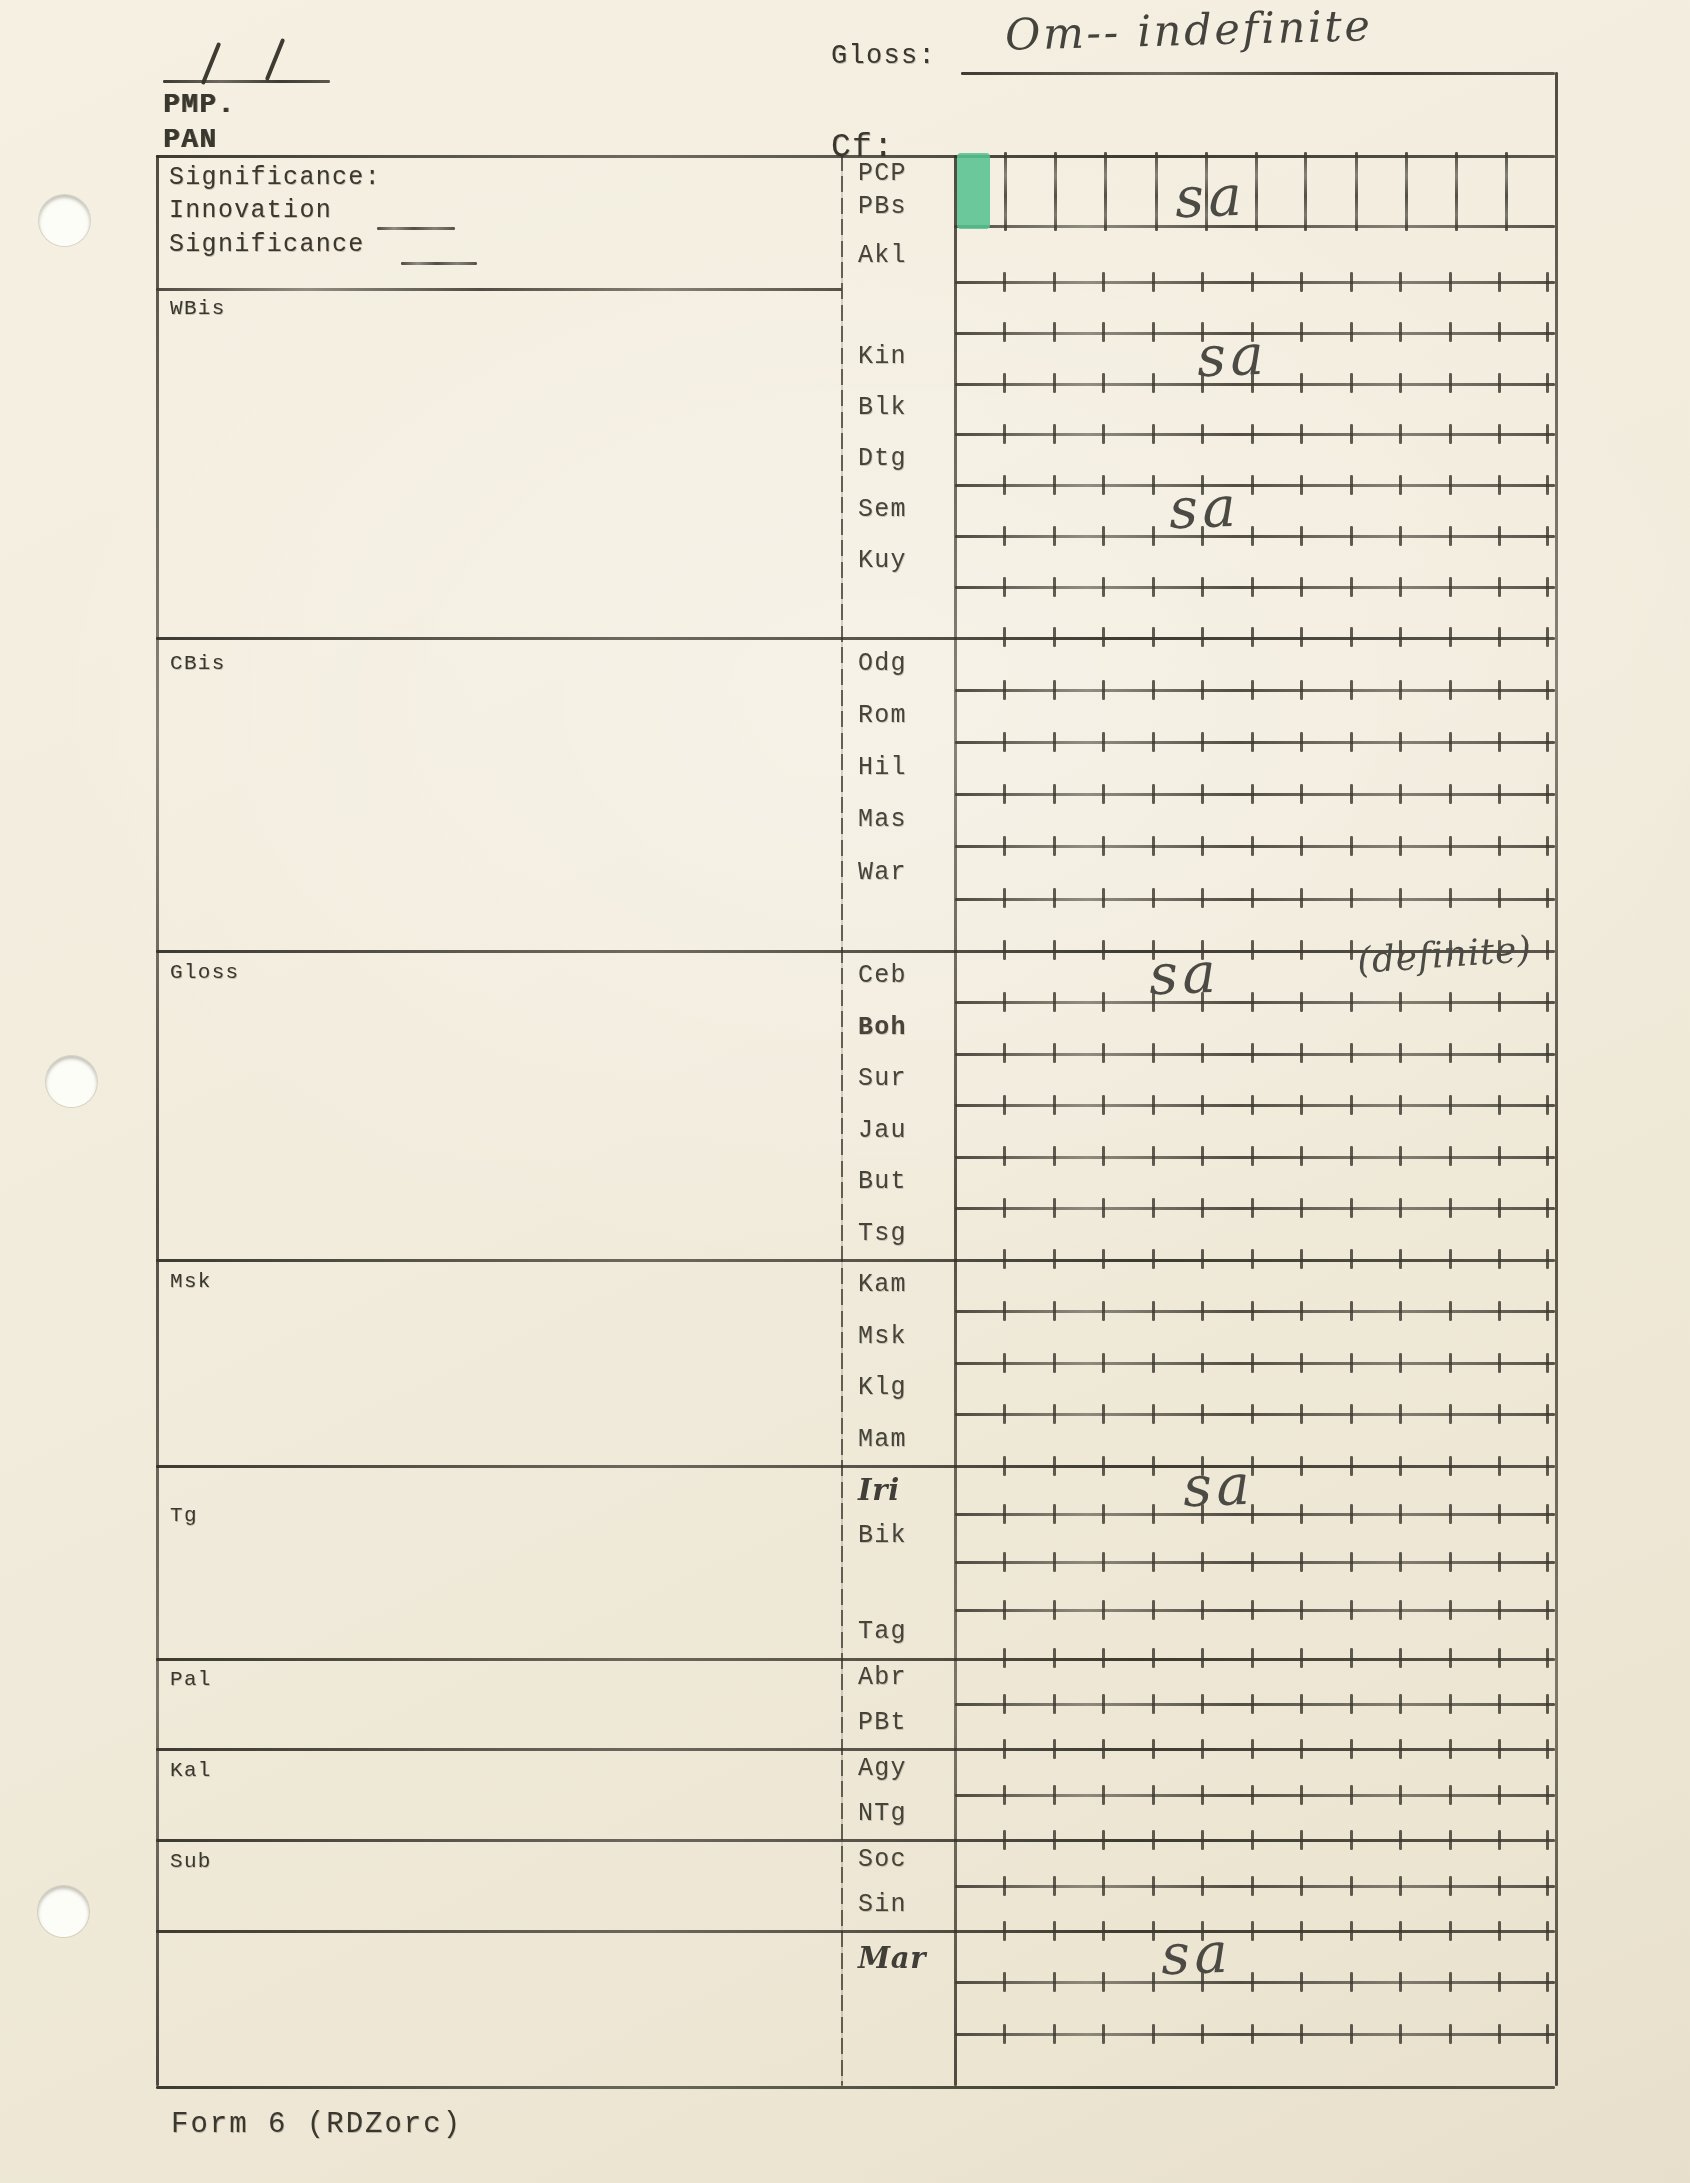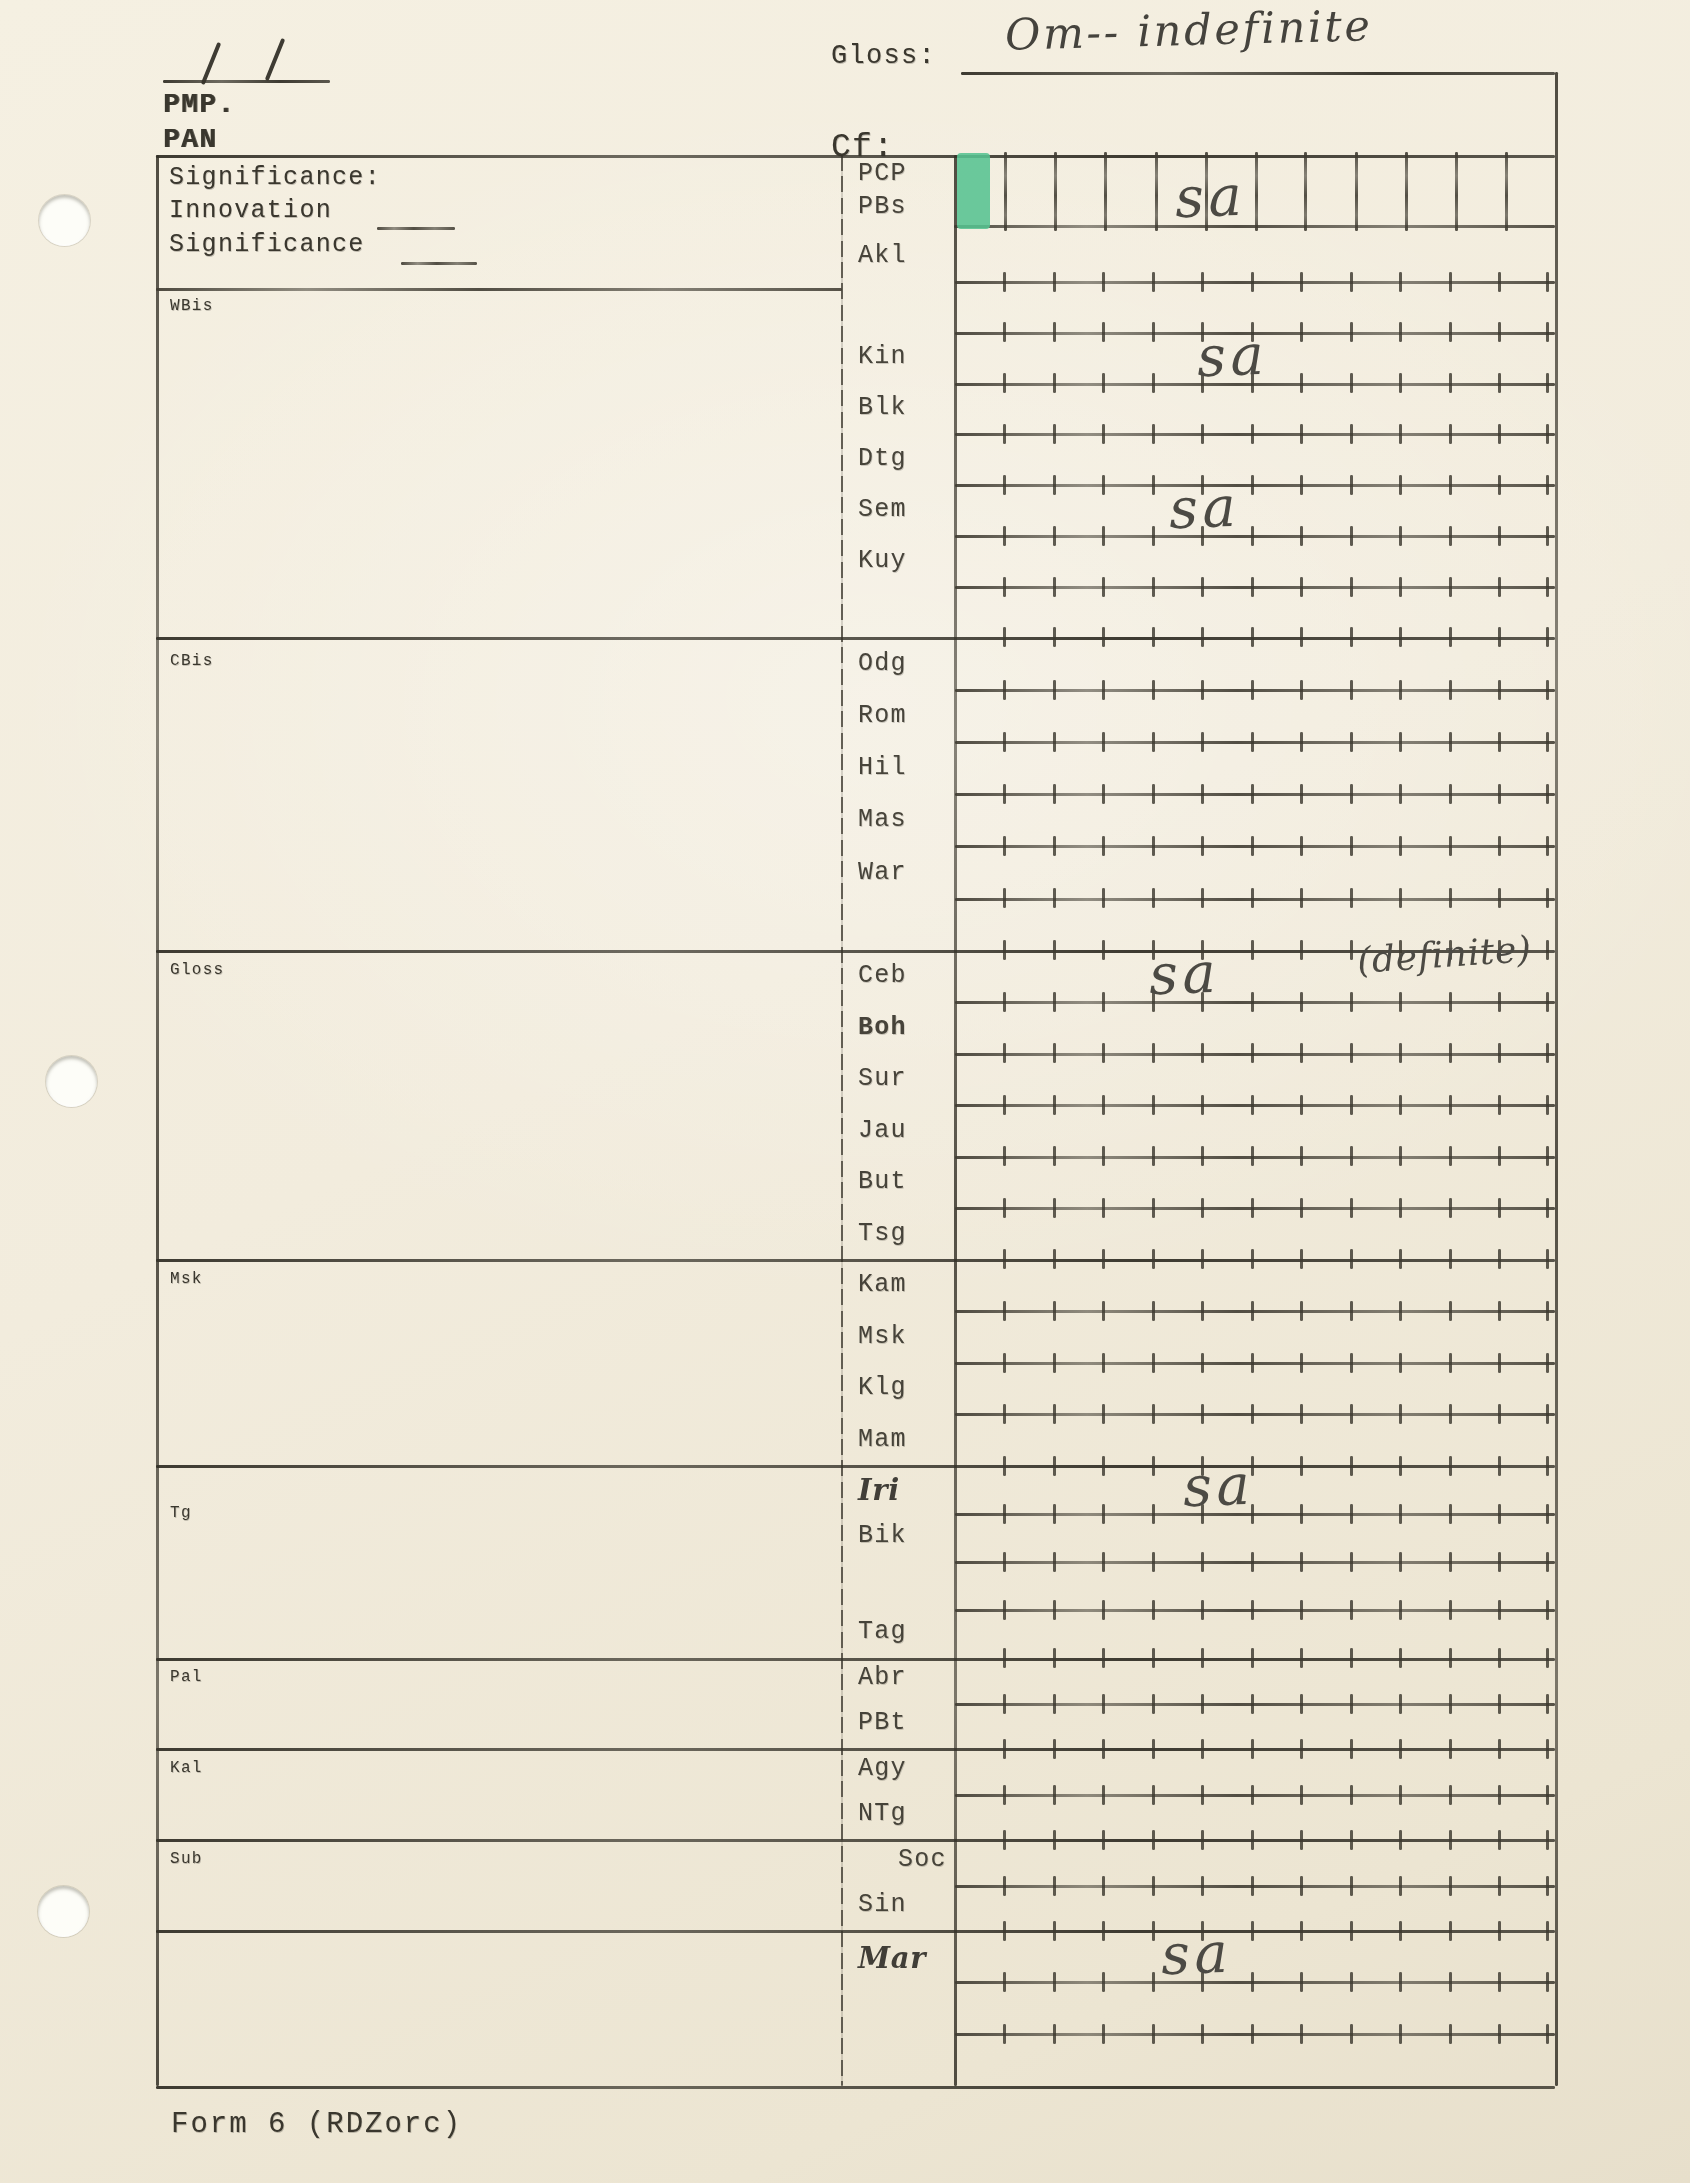"WBis" .group-label { font-size: 16px -> 21px }
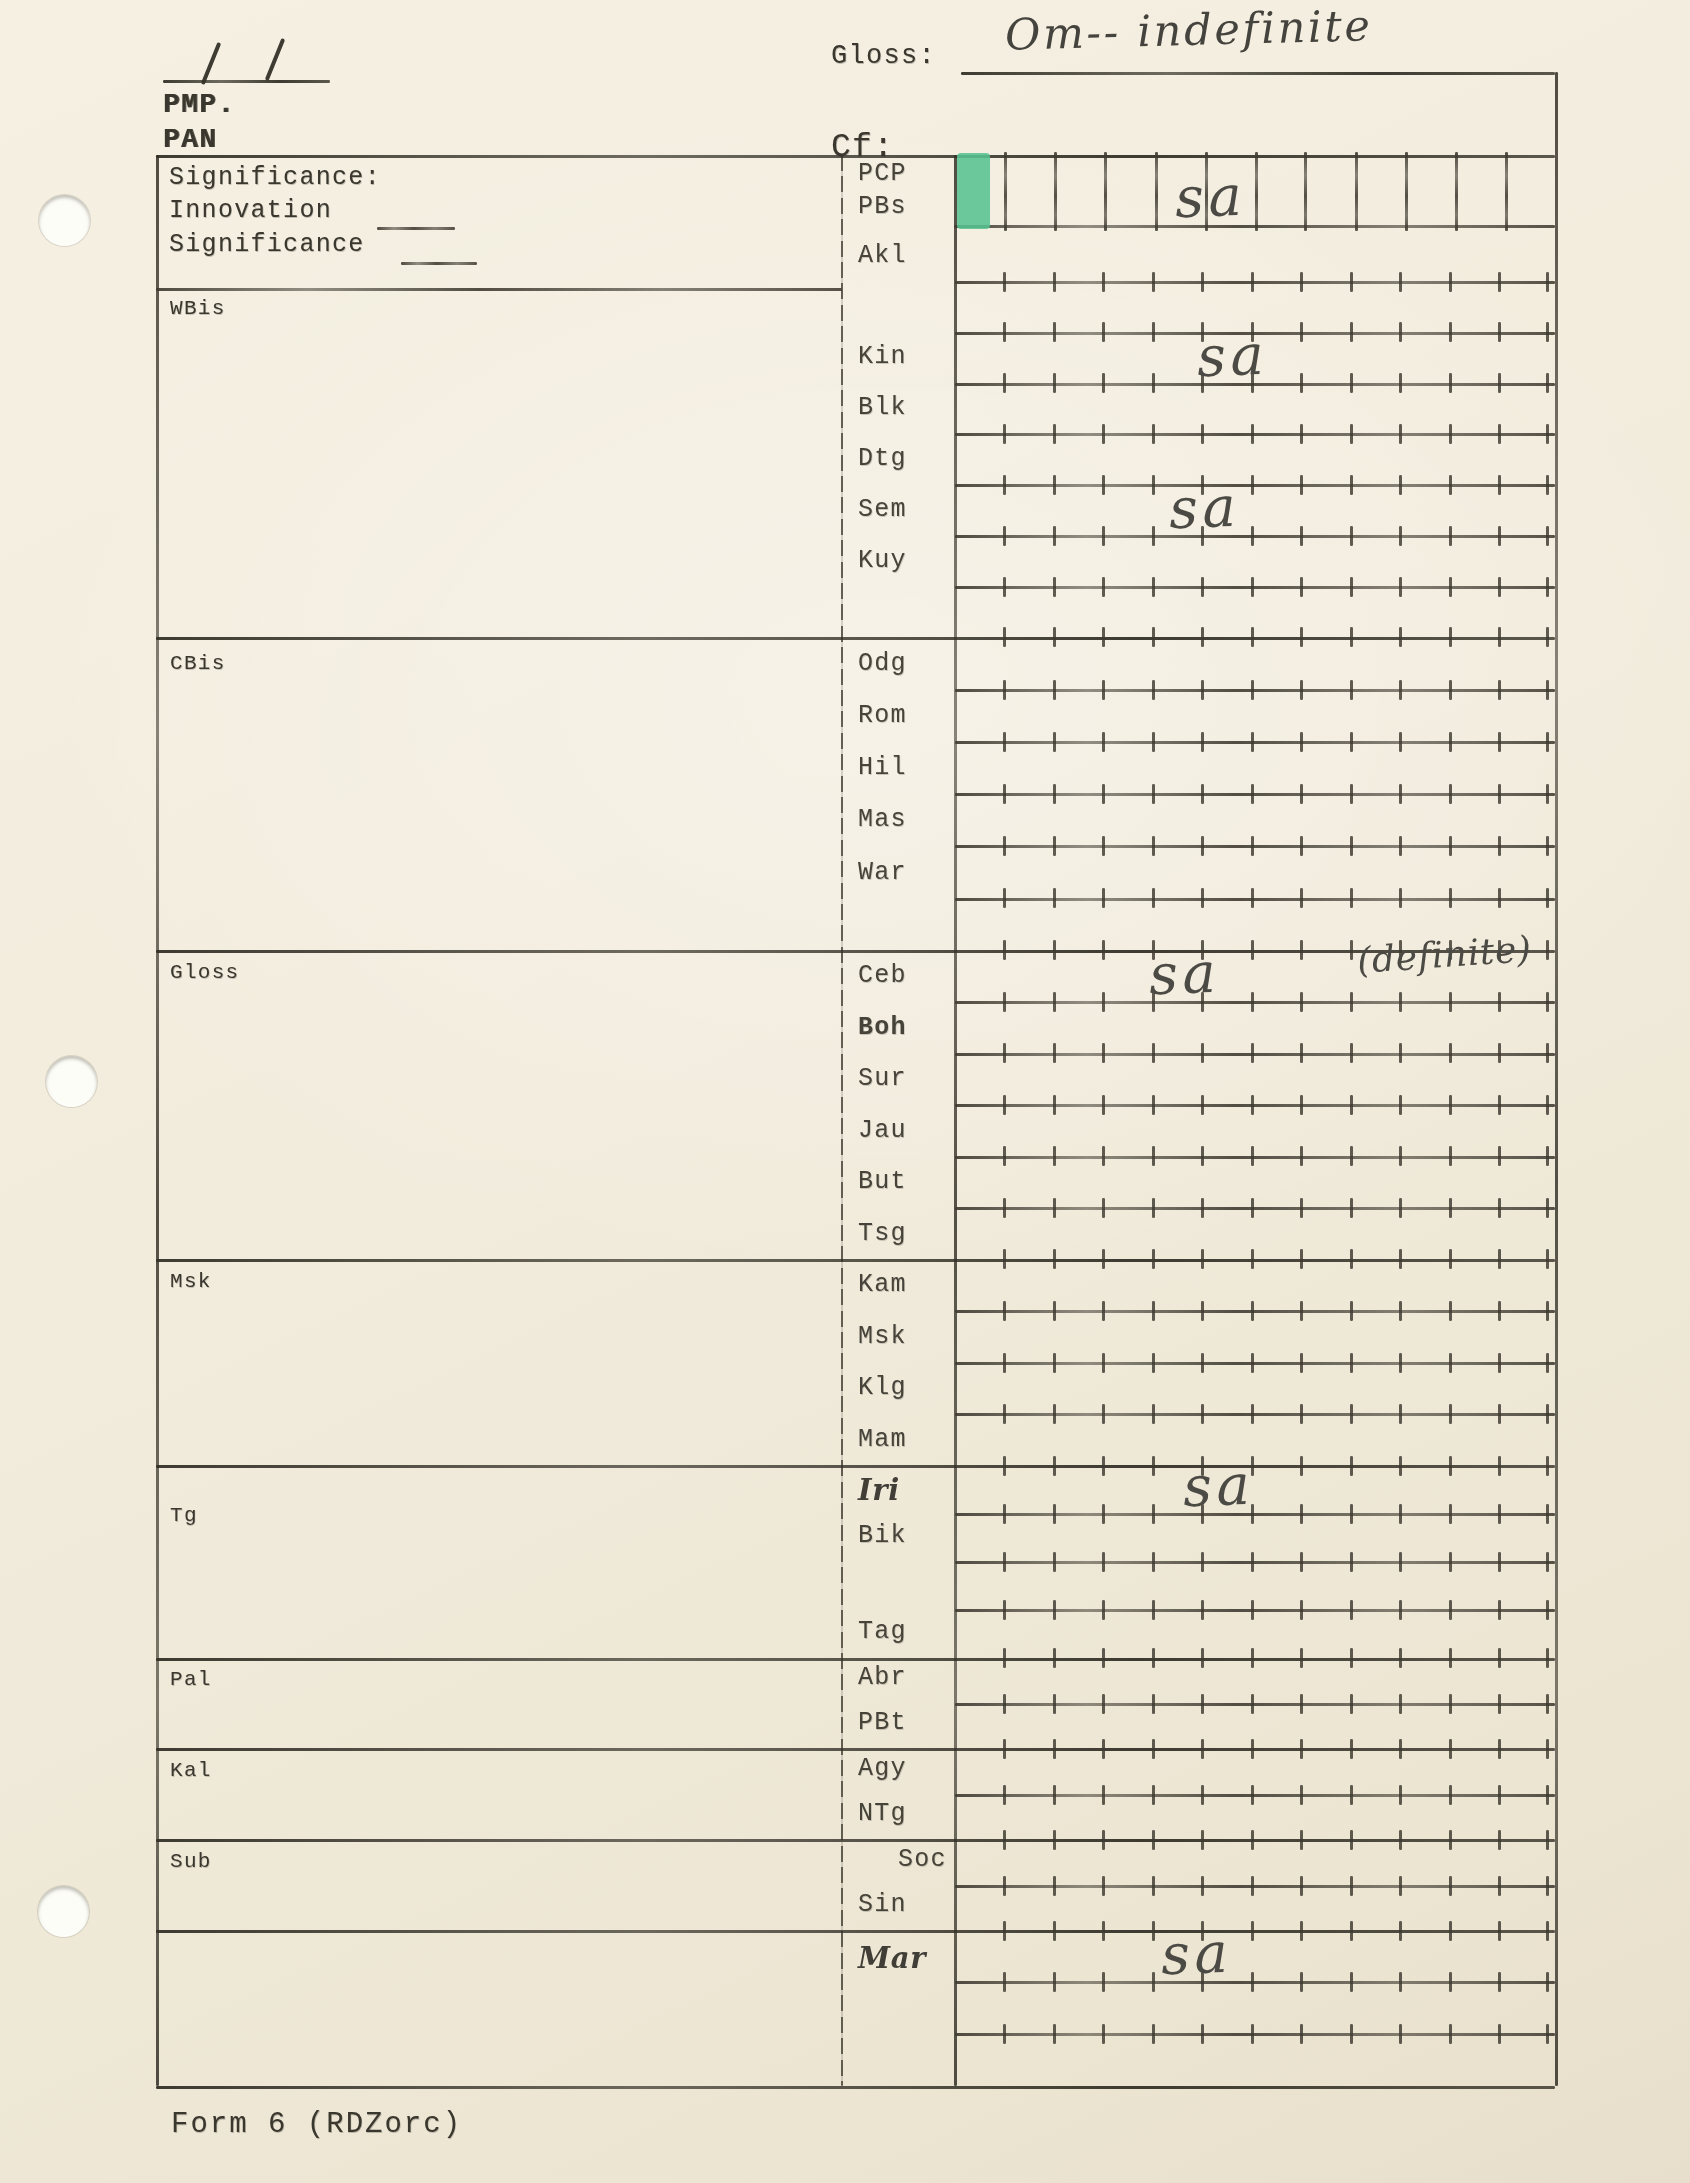"Soc" div.code-label { margin-left: 40px -> none }
